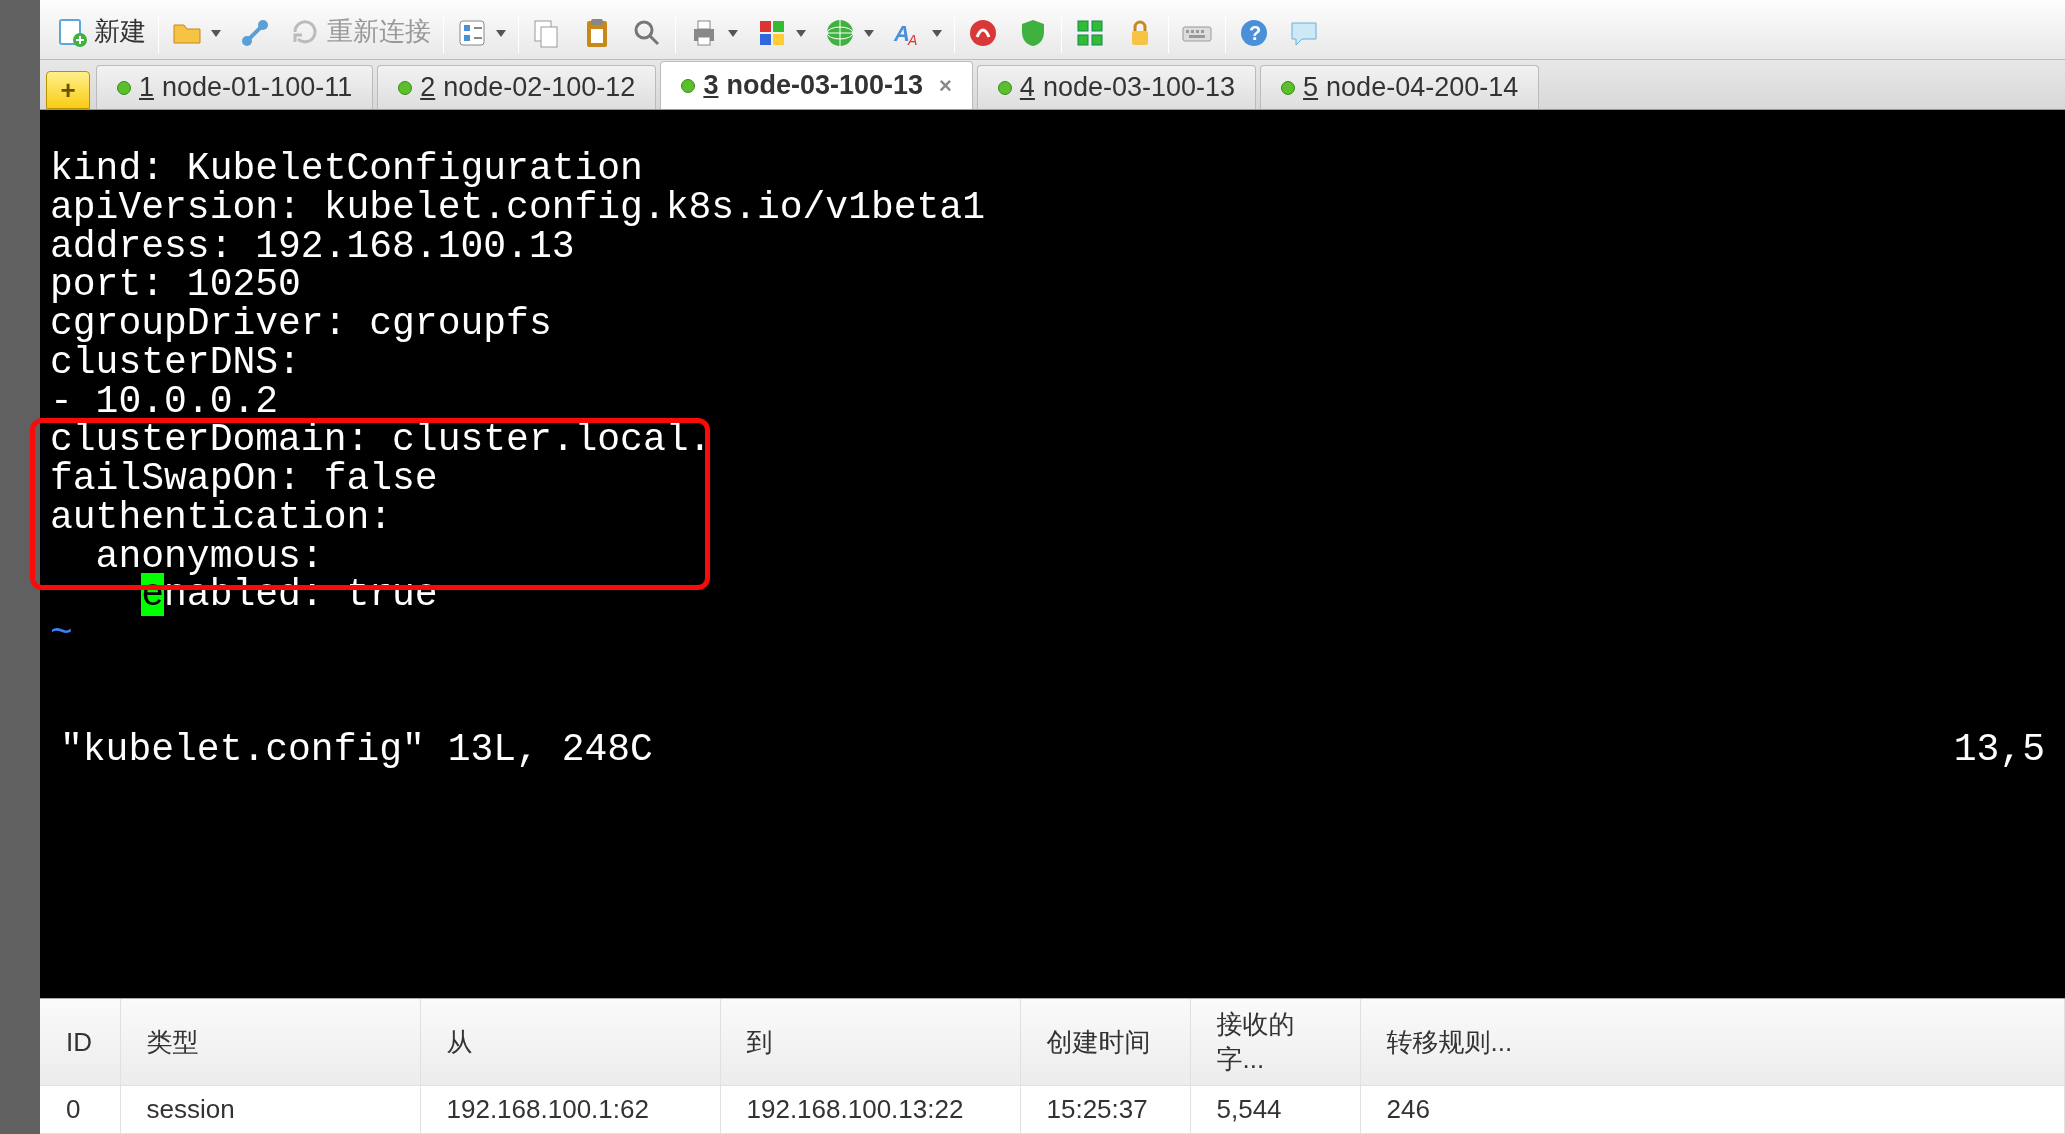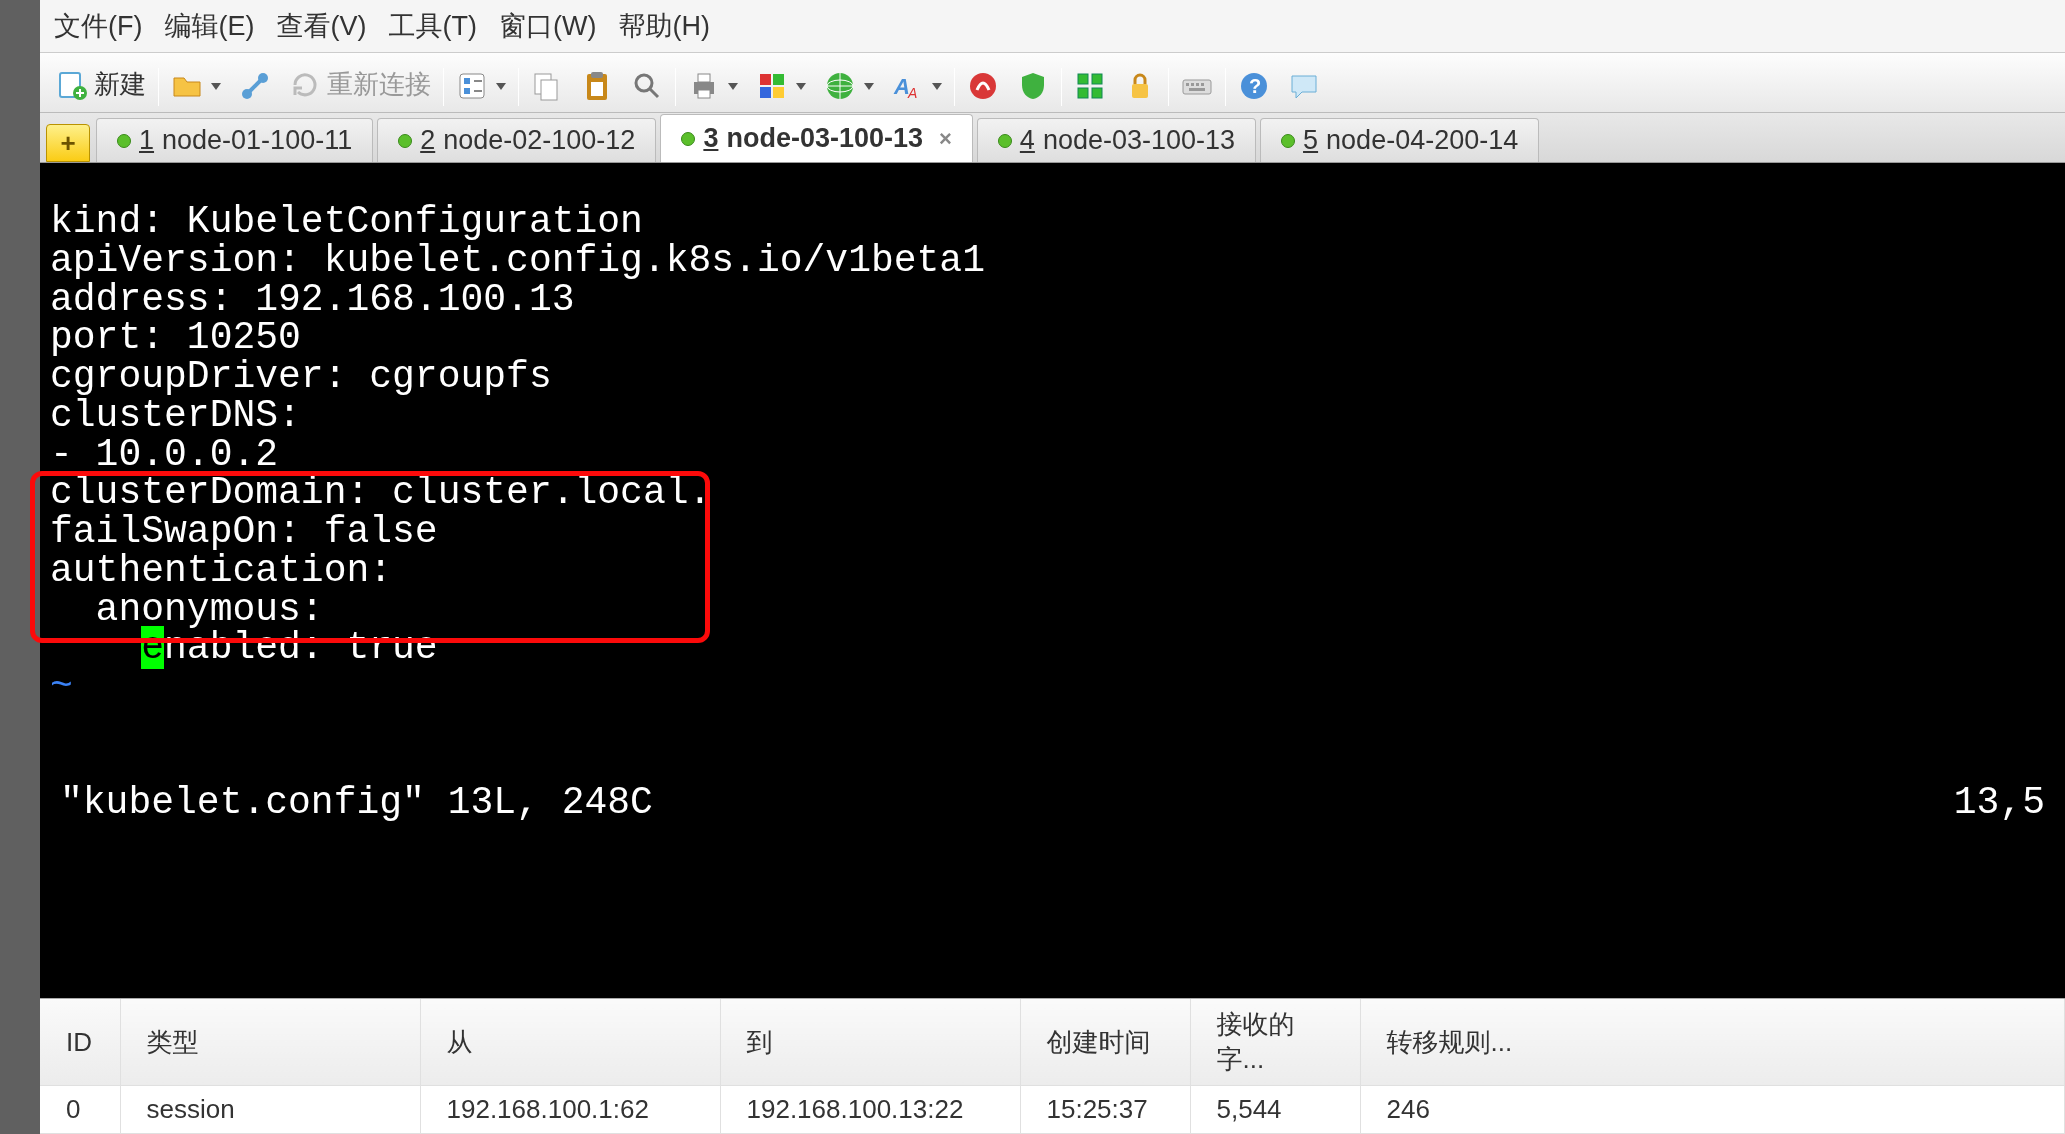"文件(F)" div.menubar { html: <div> <span>文件(F)</span> <span>编辑(E)</span> <span>查看(V)</span> <span>工具(T)</span> <span>窗口(W)</span> <span>帮助(H)</span> </div> -> none }
